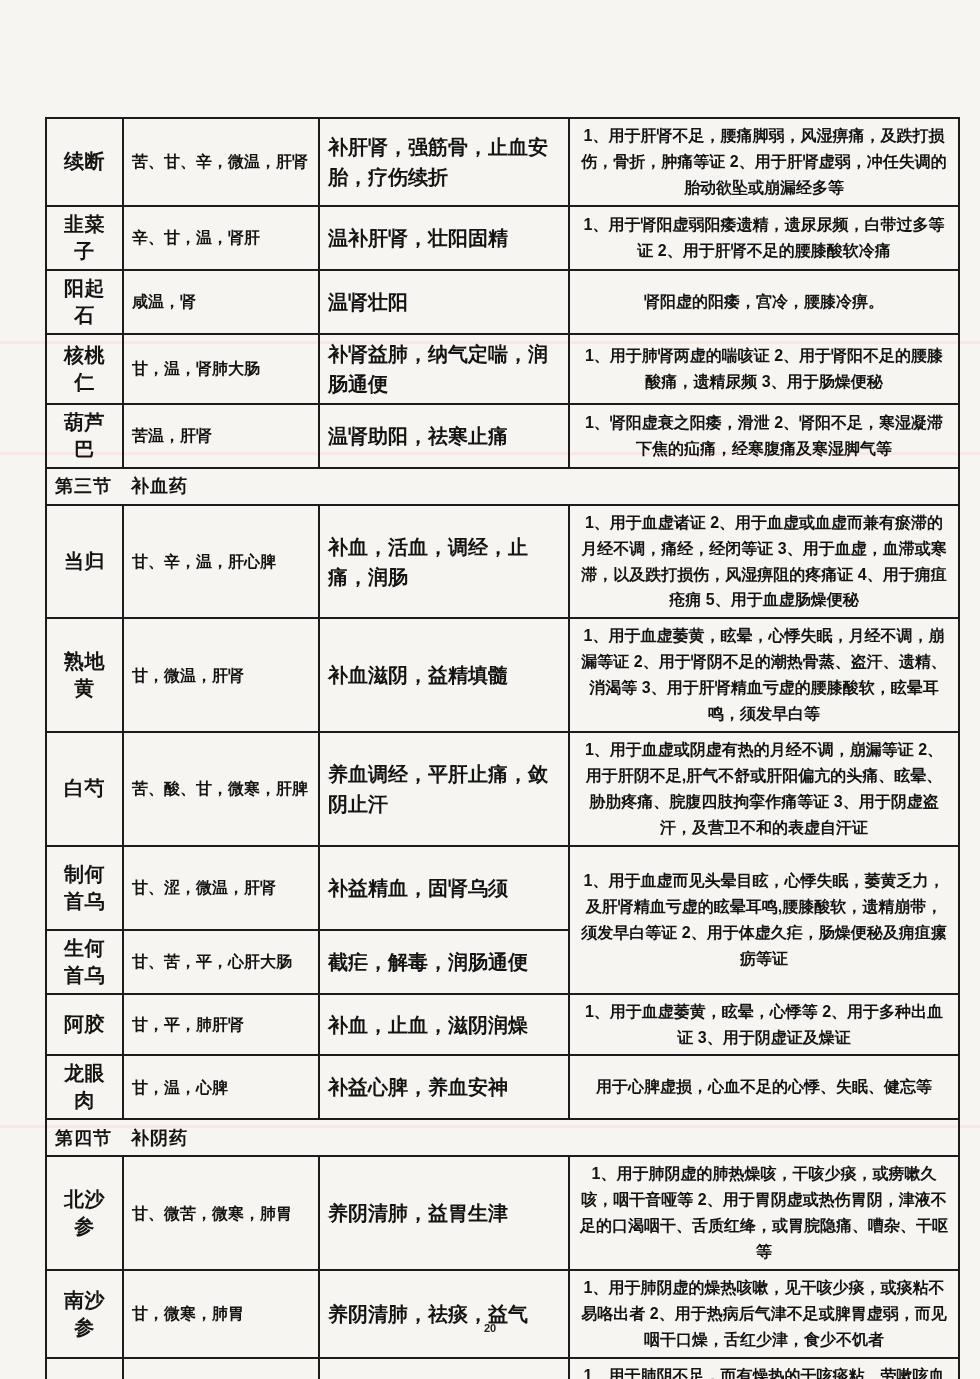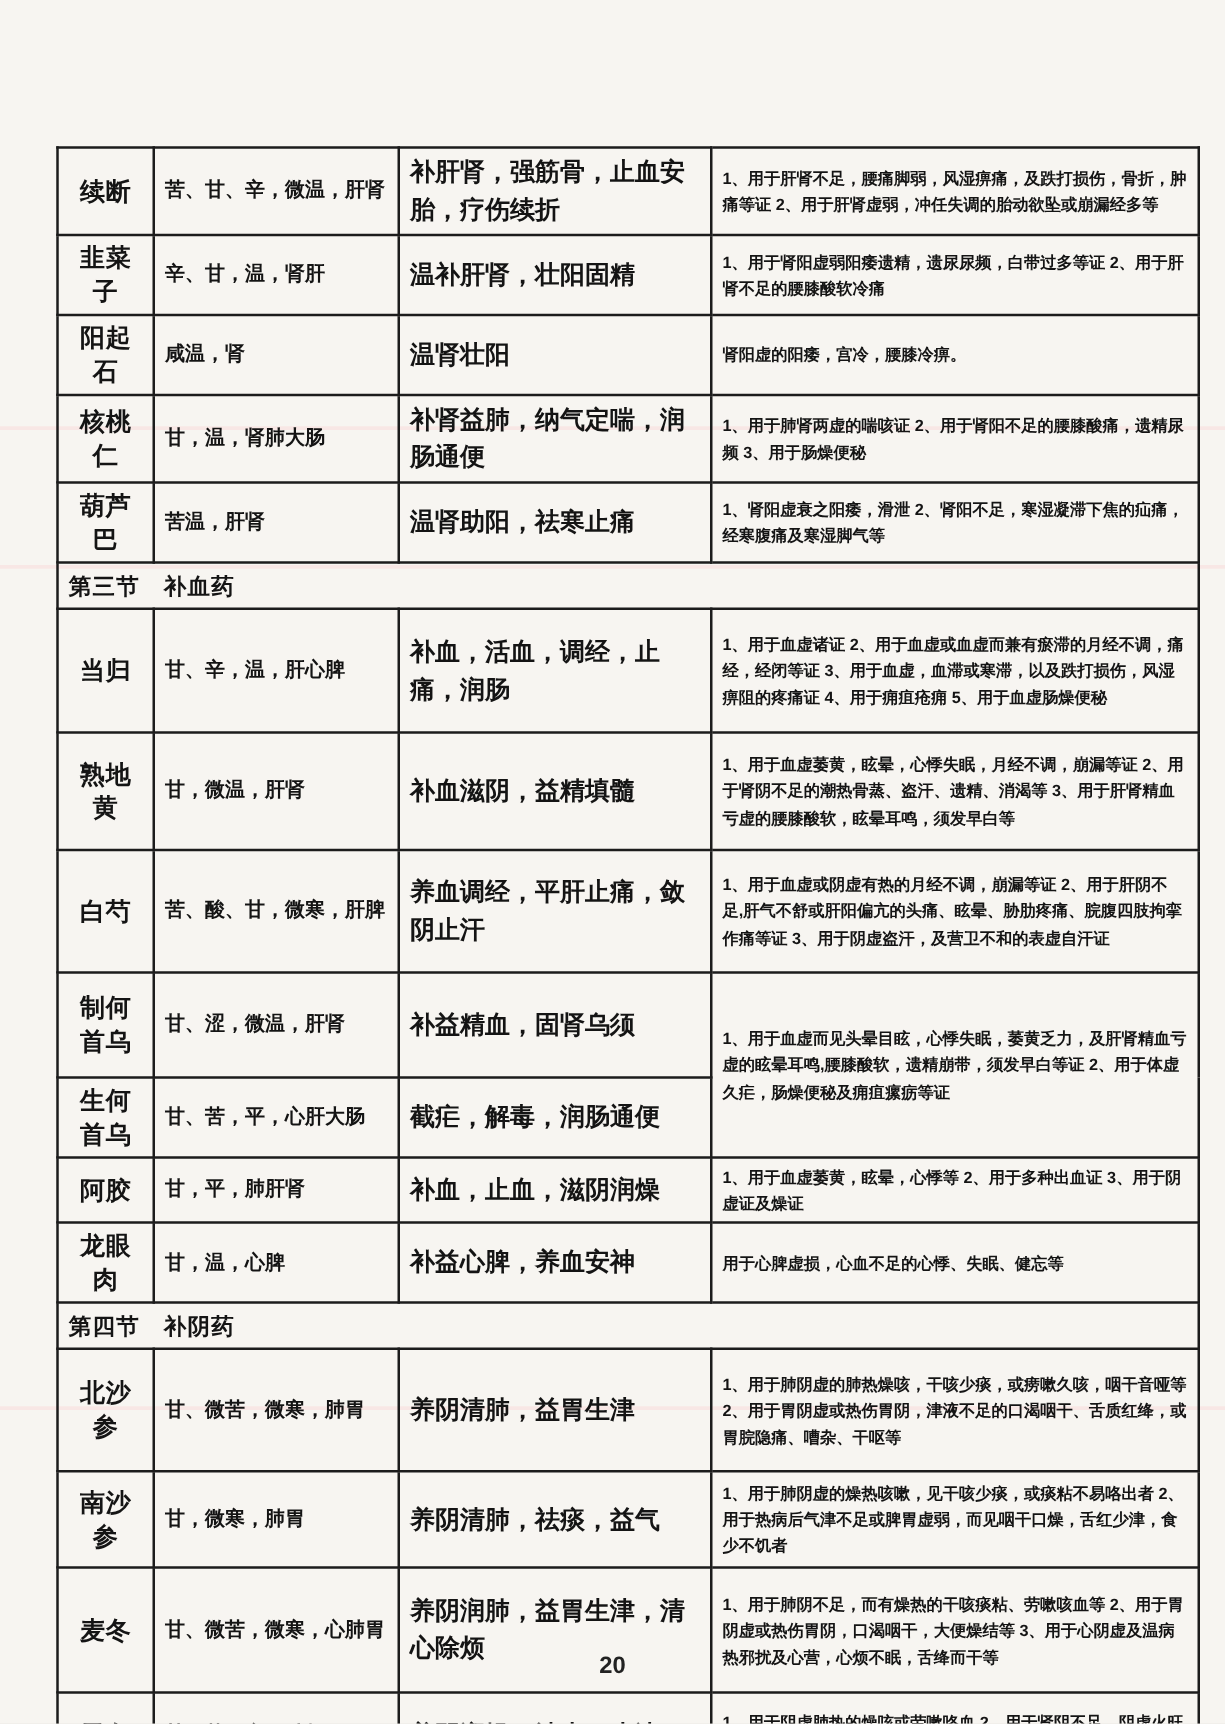"1、用于肝肾不足，腰痛脚弱，风湿痹痛，及跌打损伤，骨折，肿痛等证" td.c-ind { font-size: 13px -> 16px; text-align: none -> center }
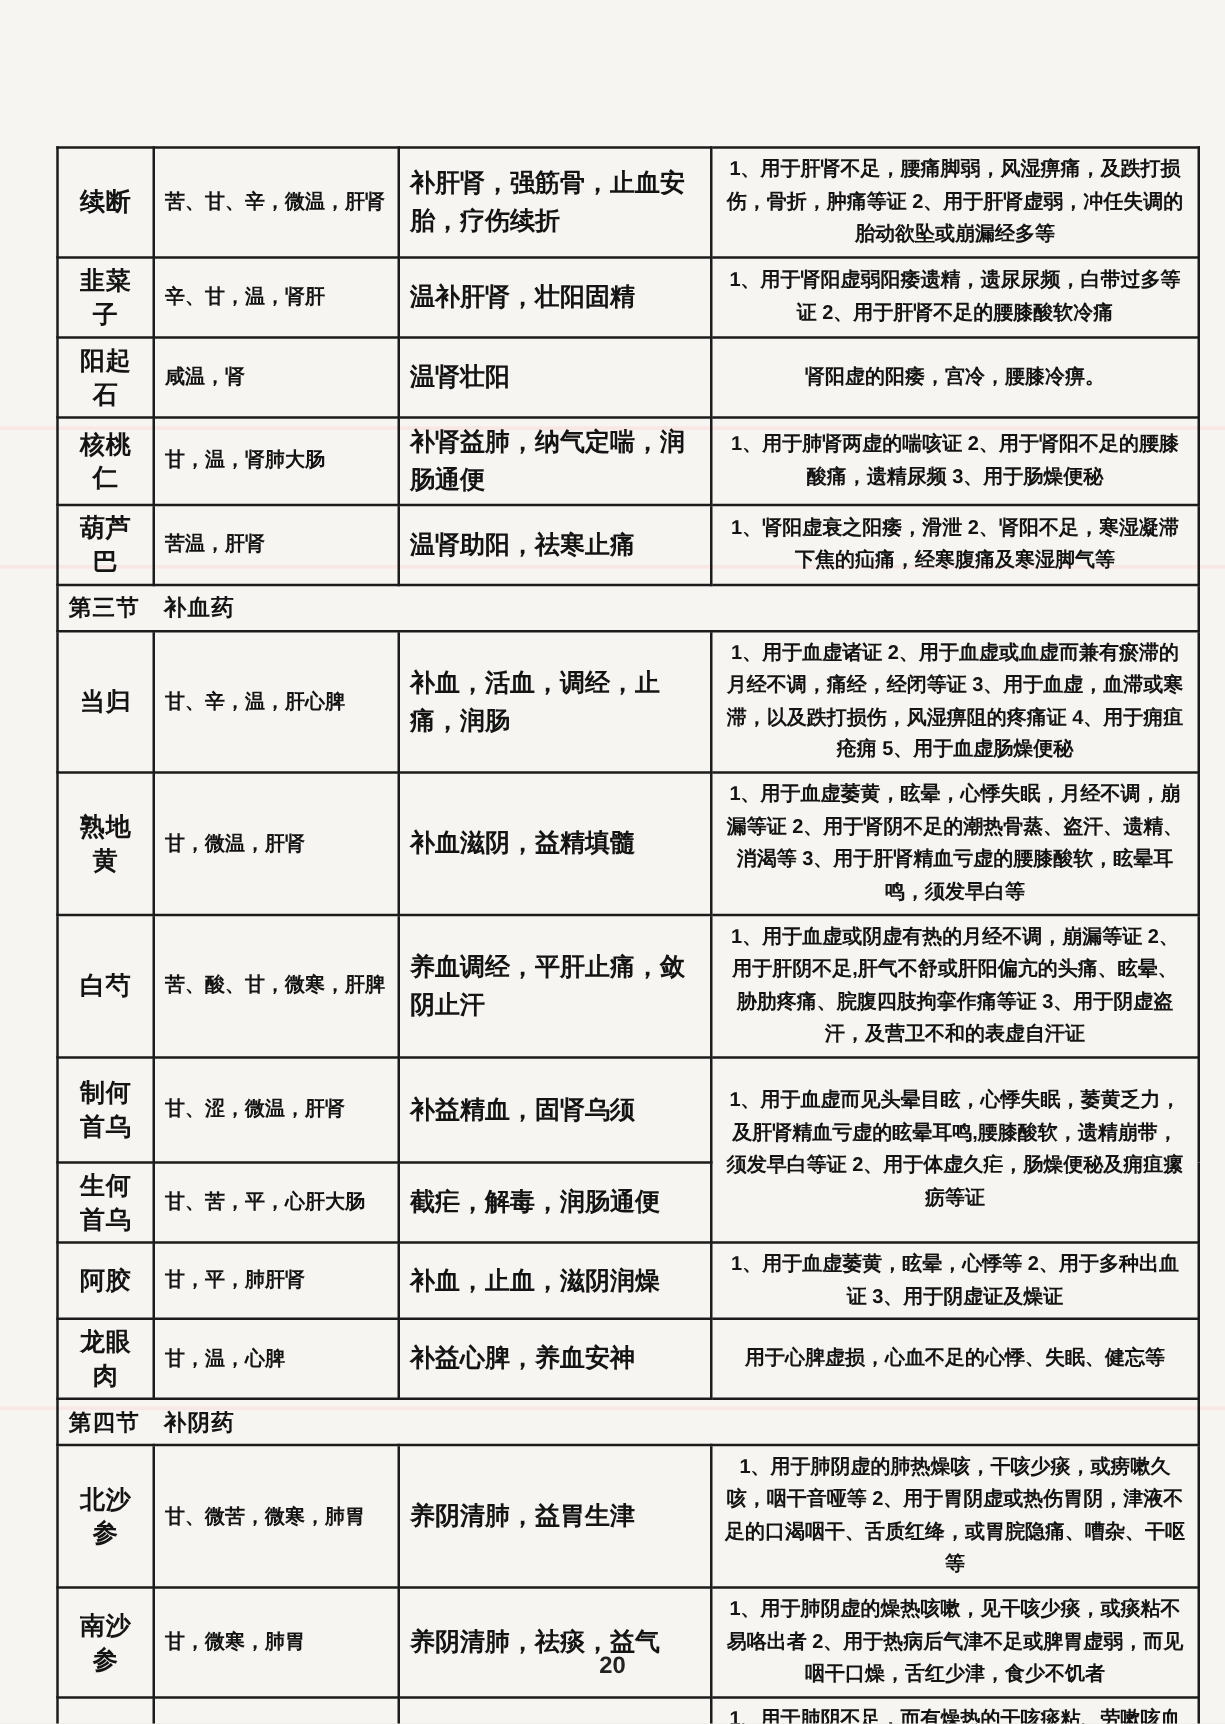"20" .page-number { font-size: 19px -> 11px }
